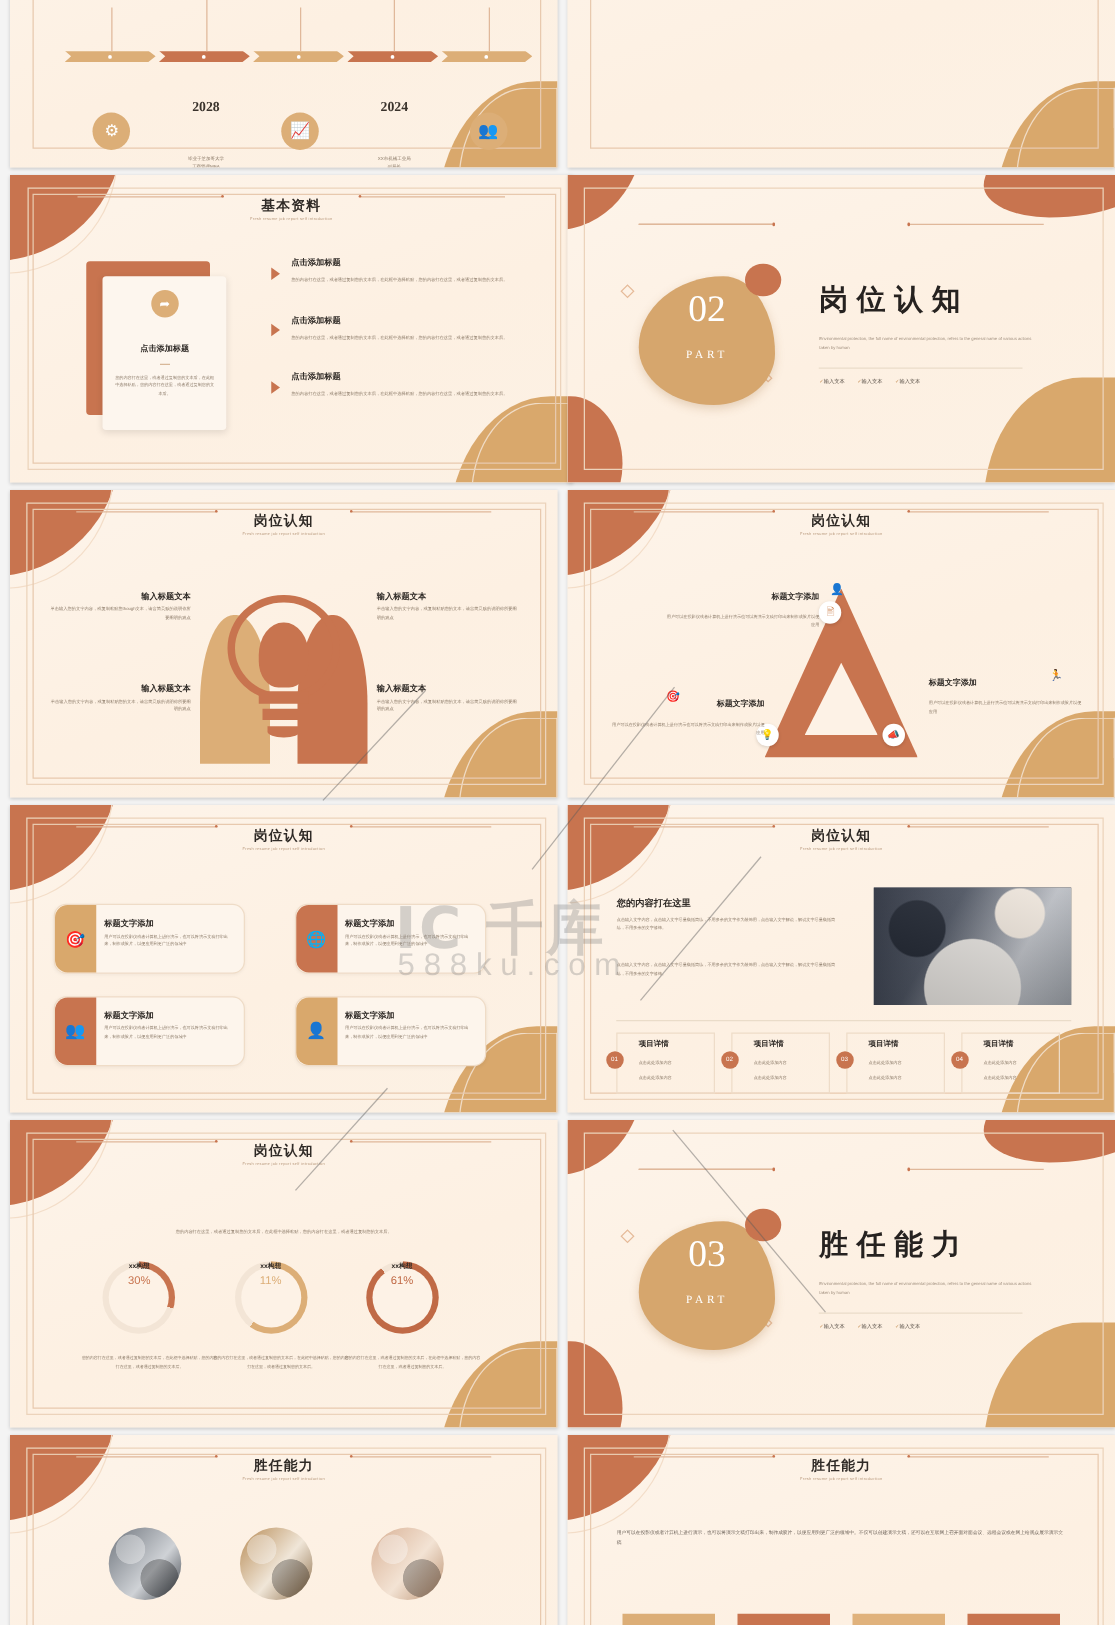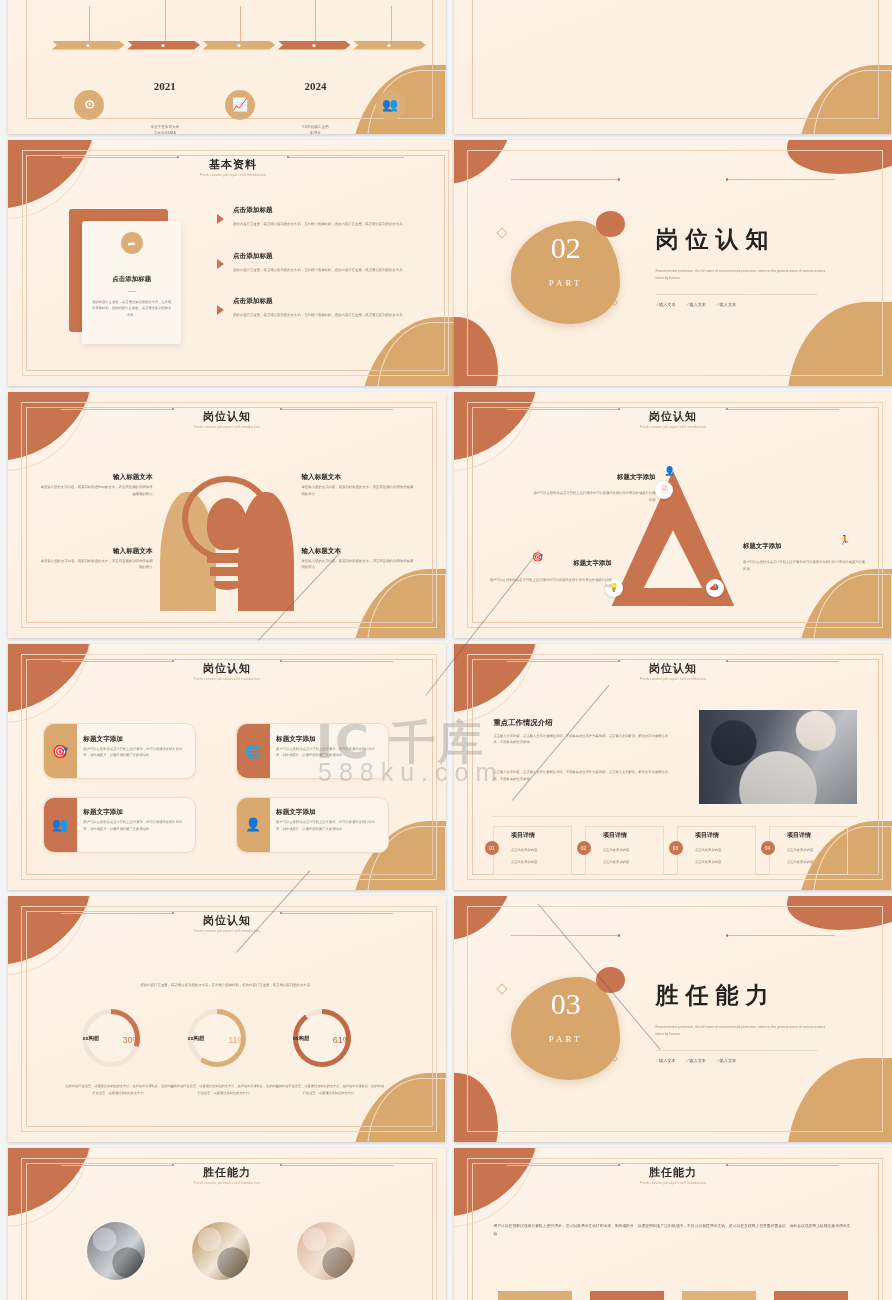"2021" div.yr { text: 2021 -> 2028 }
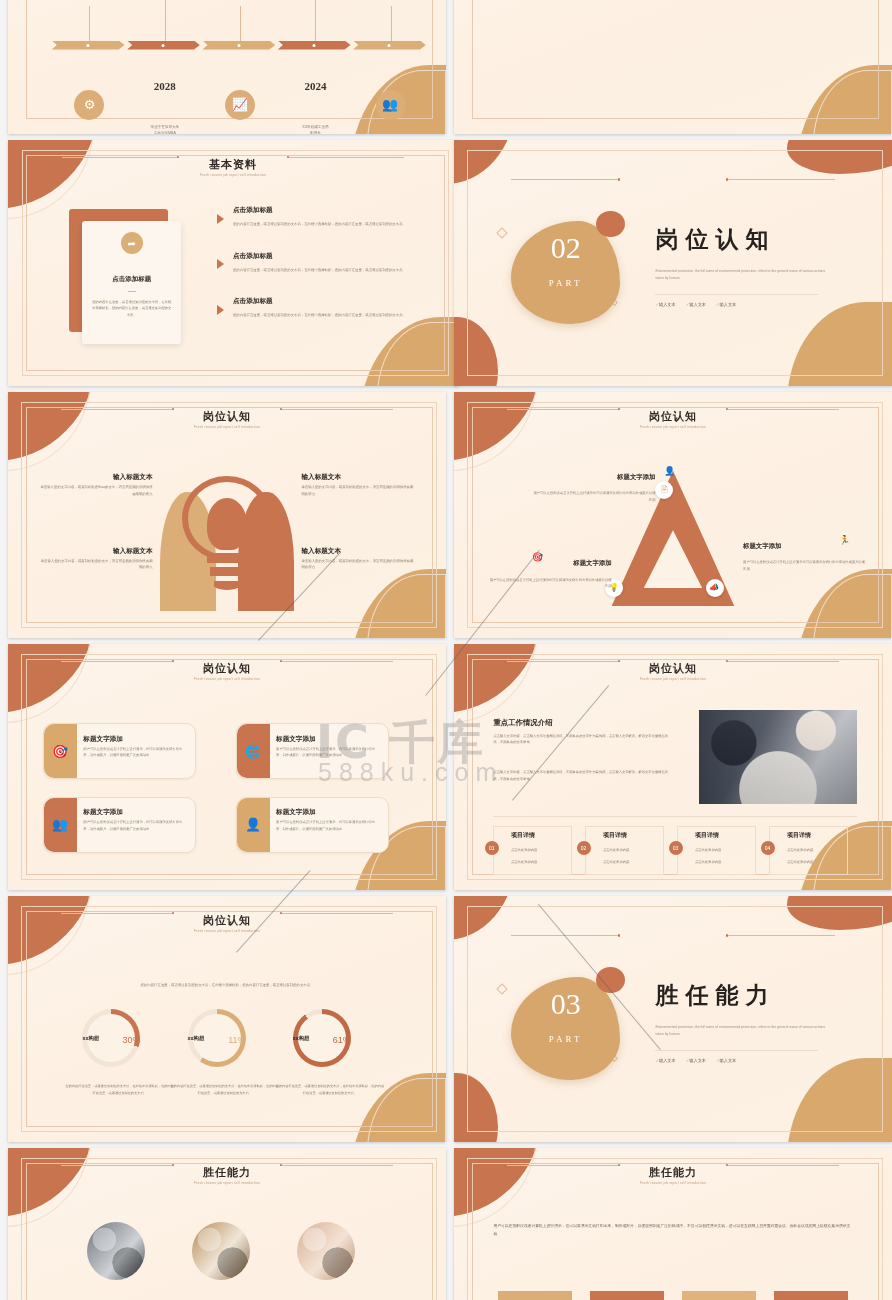"重点工作情况介绍" div { text: 重点工作情况介绍 -> 您的内容打在这里 }
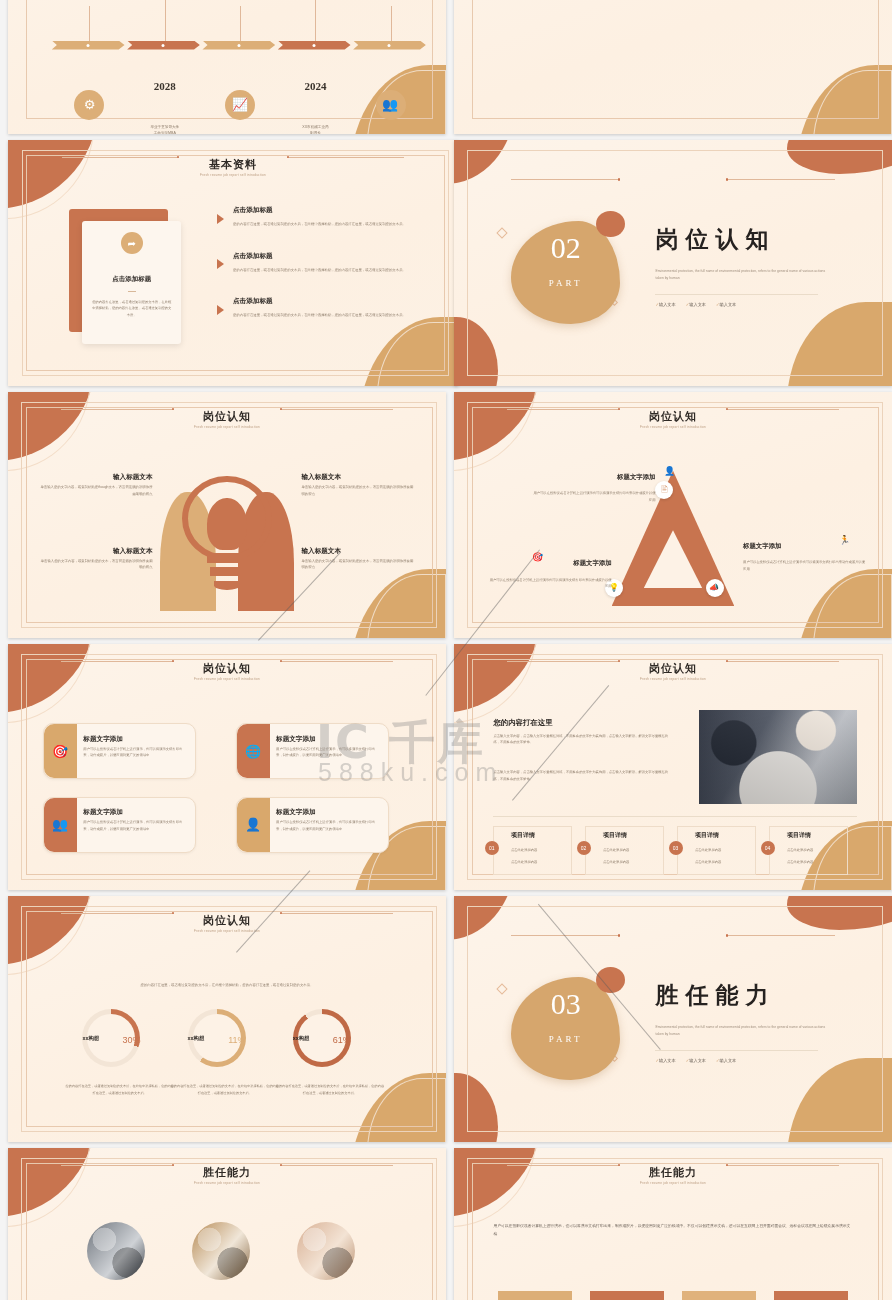"30%" .donut .lbl { flex-direction: row -> column; justify-content: space-between -> flex-start }
